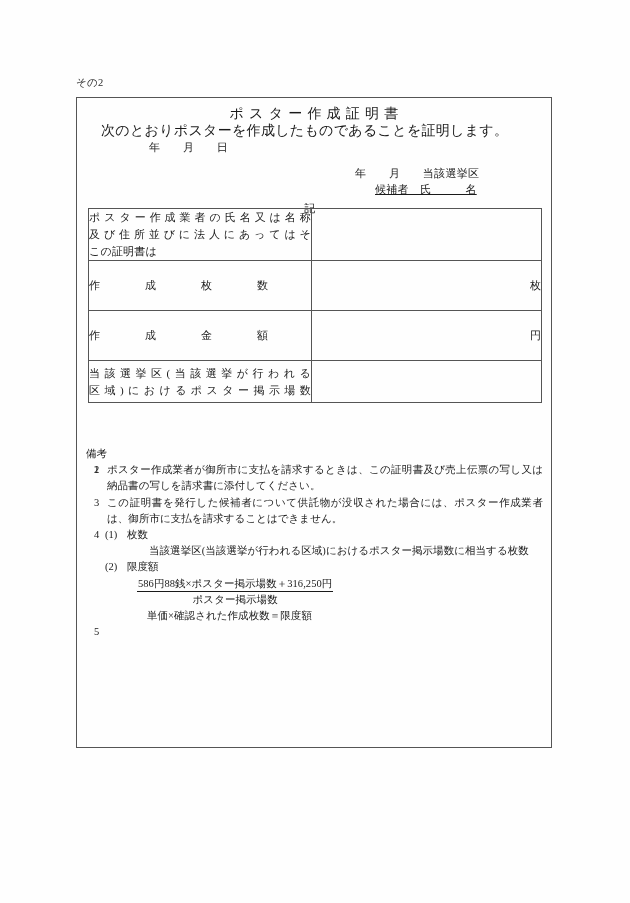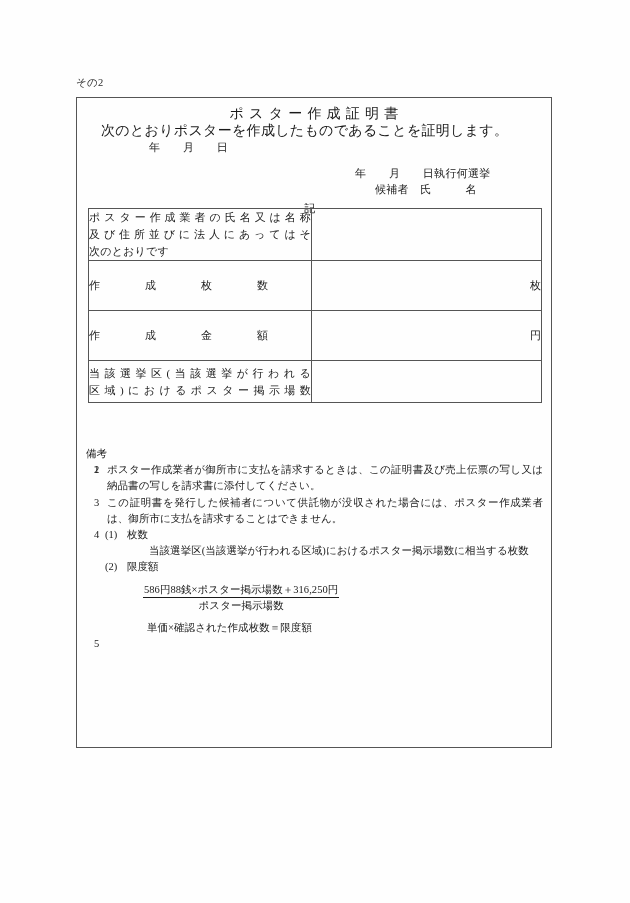"年 月 日執行何選挙" div { text: 日執行何選挙 -> 当該選挙区 }
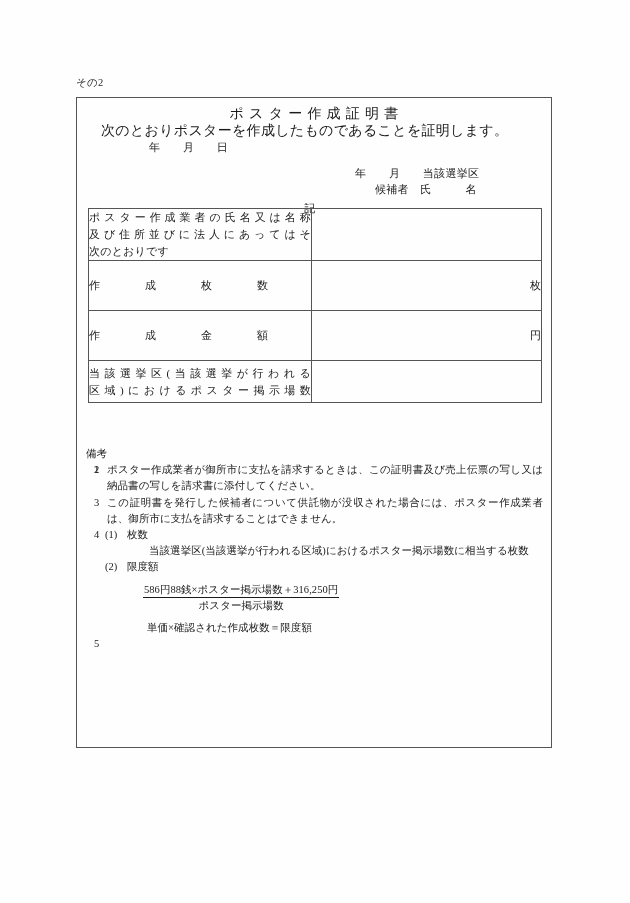"候補者 氏 名" .cert-right-block .line2 { text-decoration: none -> underline }
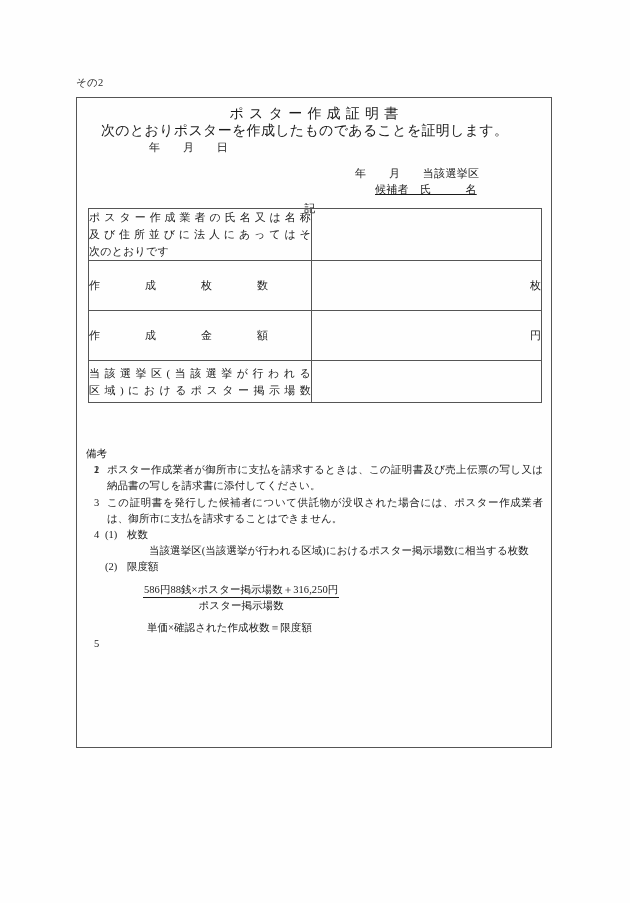"次のとおりです" span { text: 次のとおりです -> この証明書は }
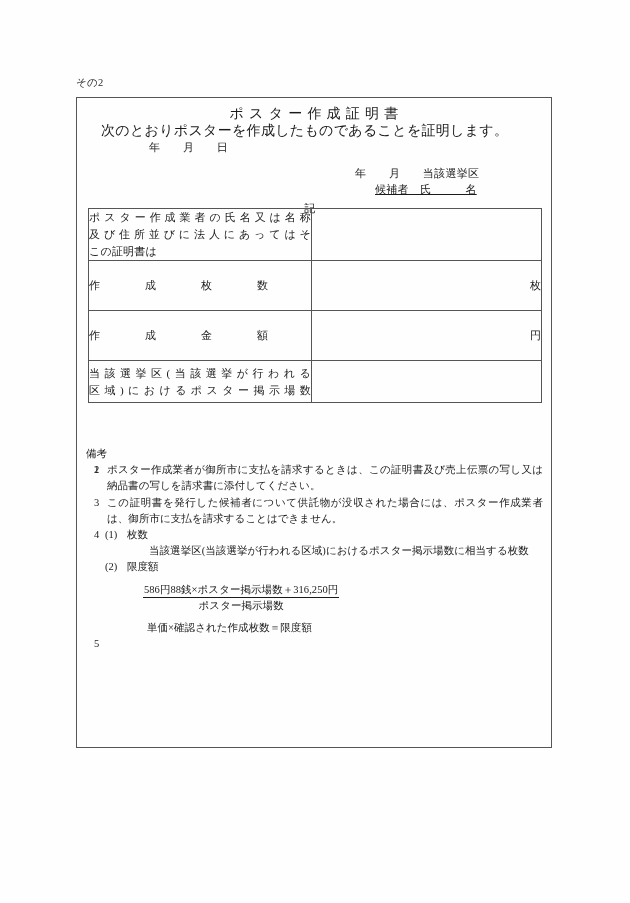"586円88銭×ポスター掲示場数＋316,250円" .formula-row { margin: 6px -> 0 }
